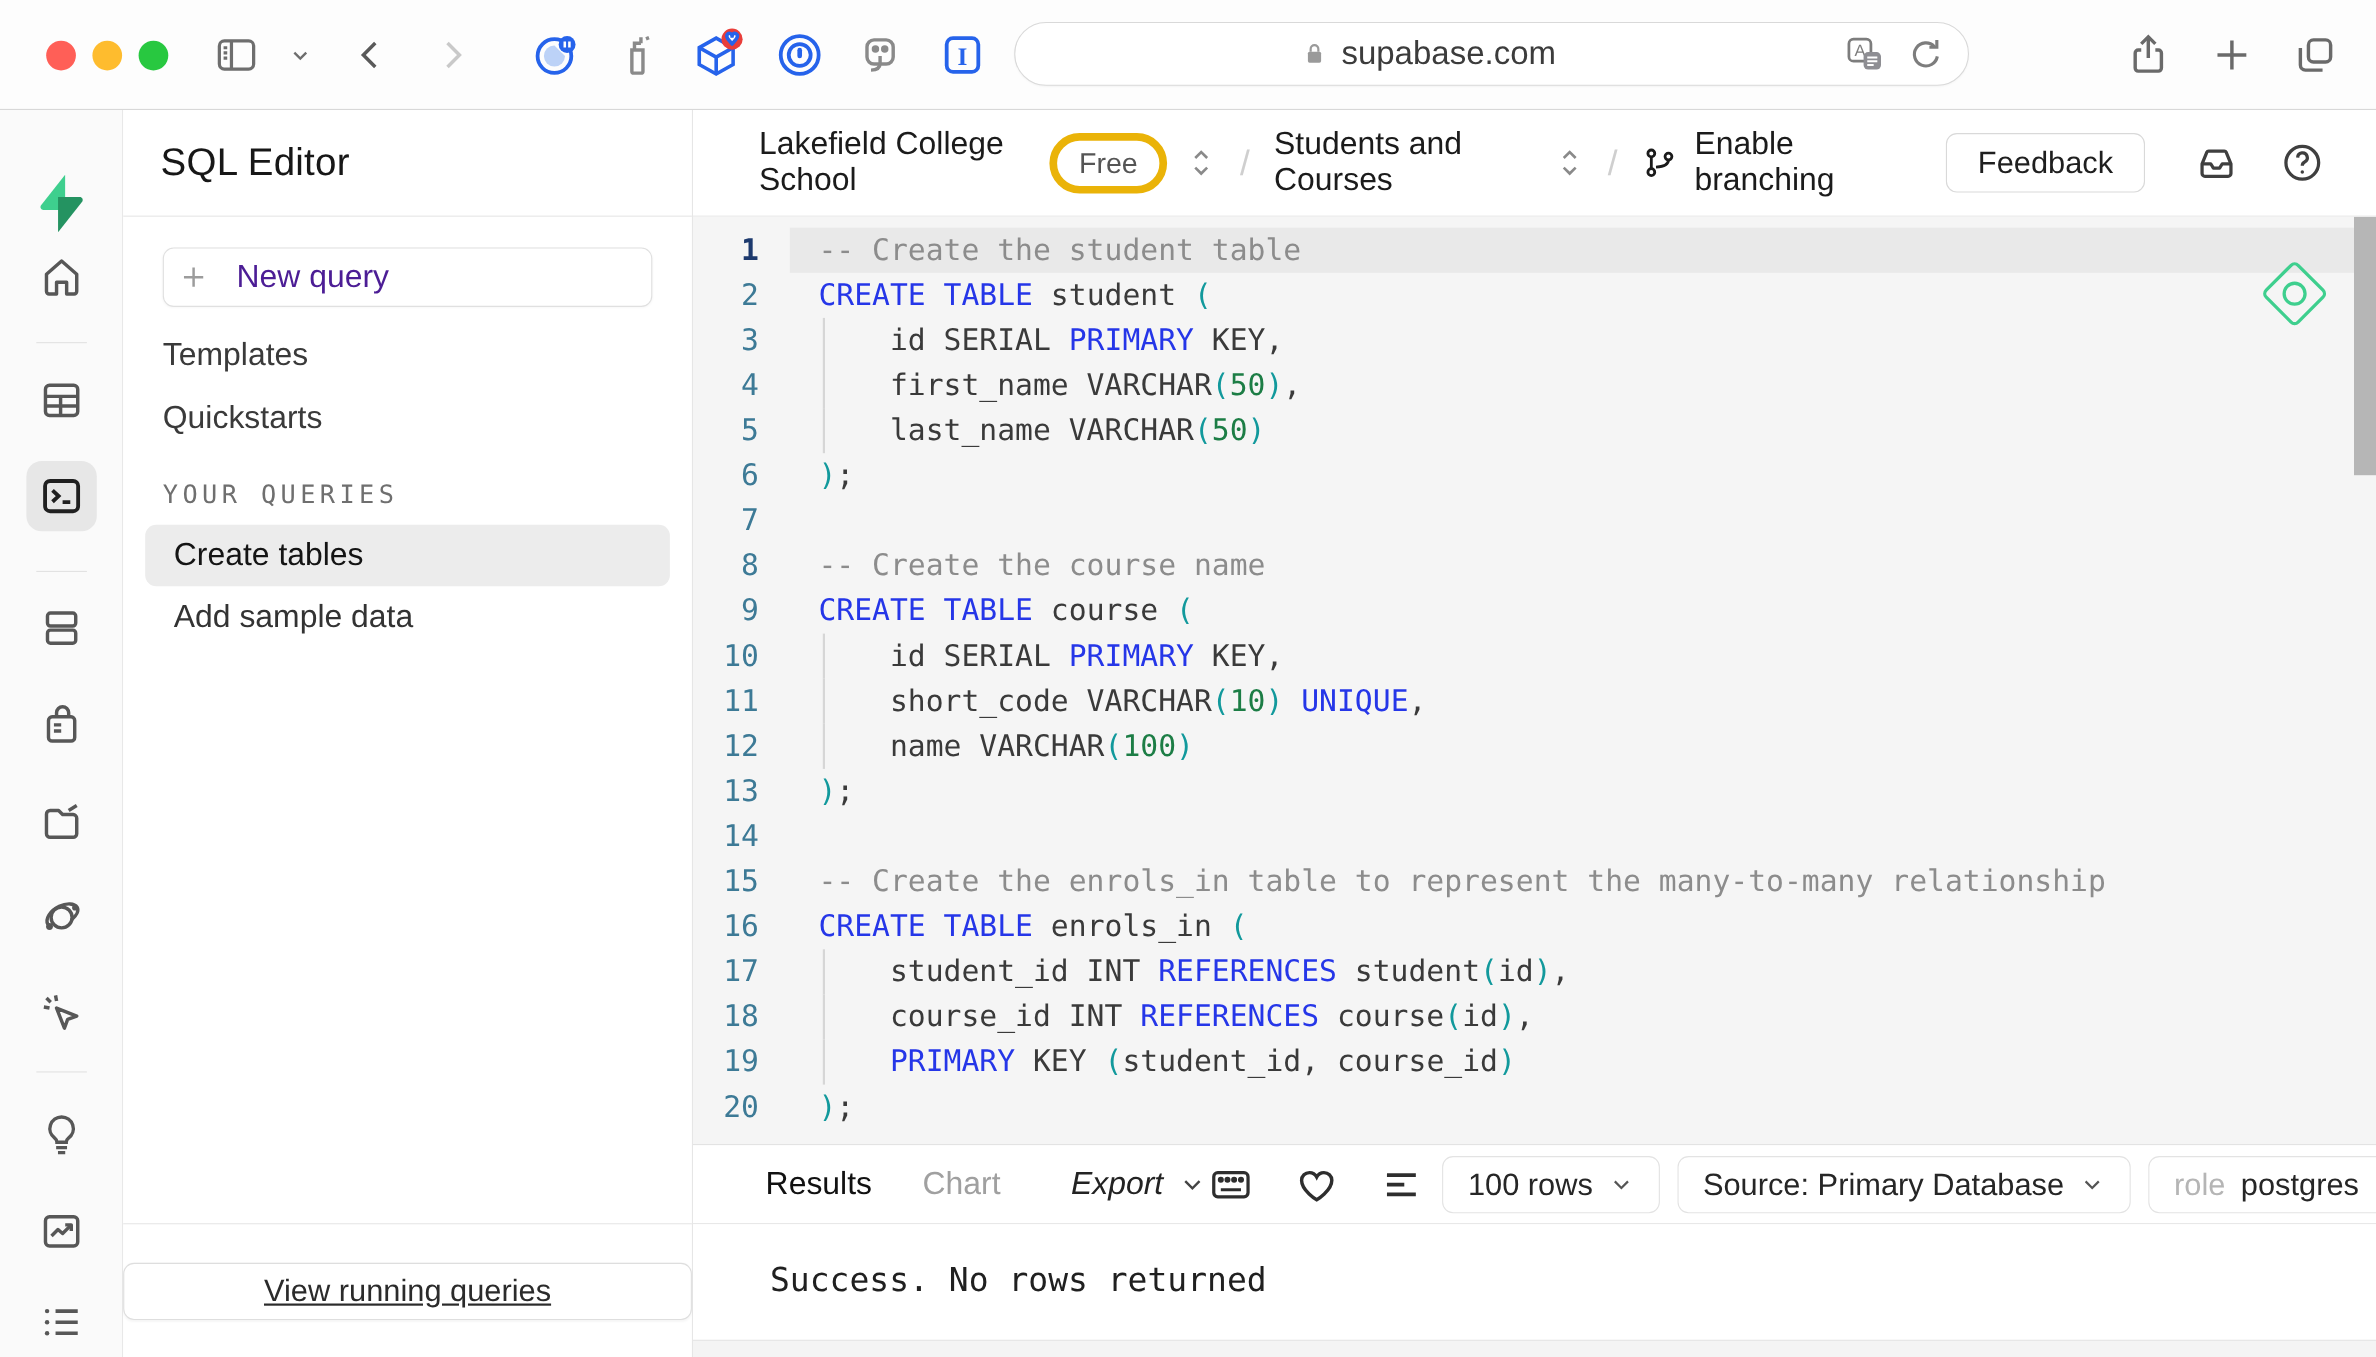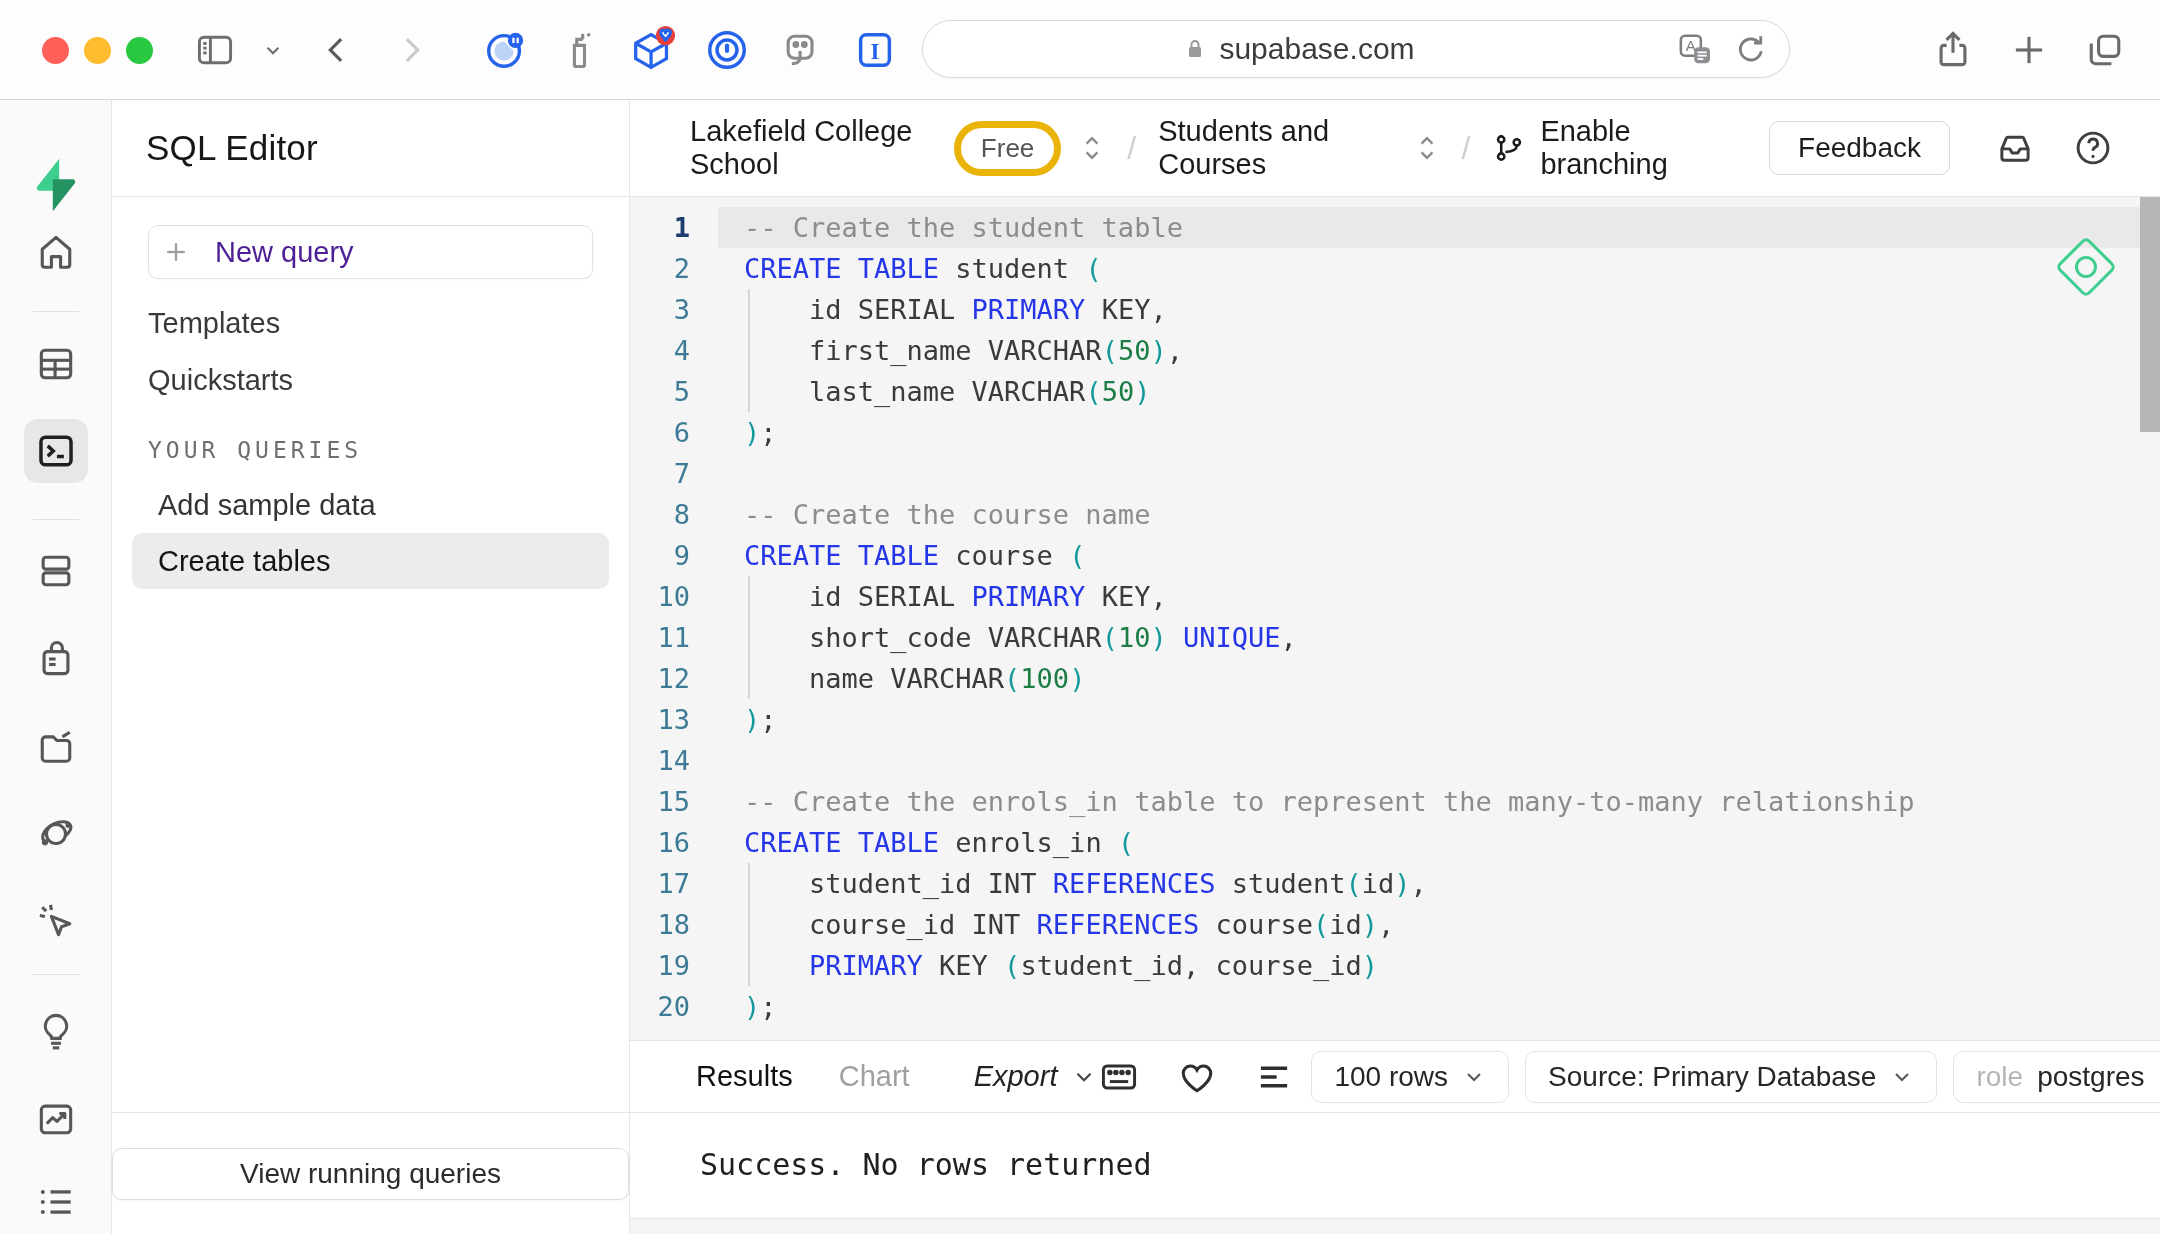"Add sample data" div.qitem { order: before "Create tables" -> after "Create tables" }
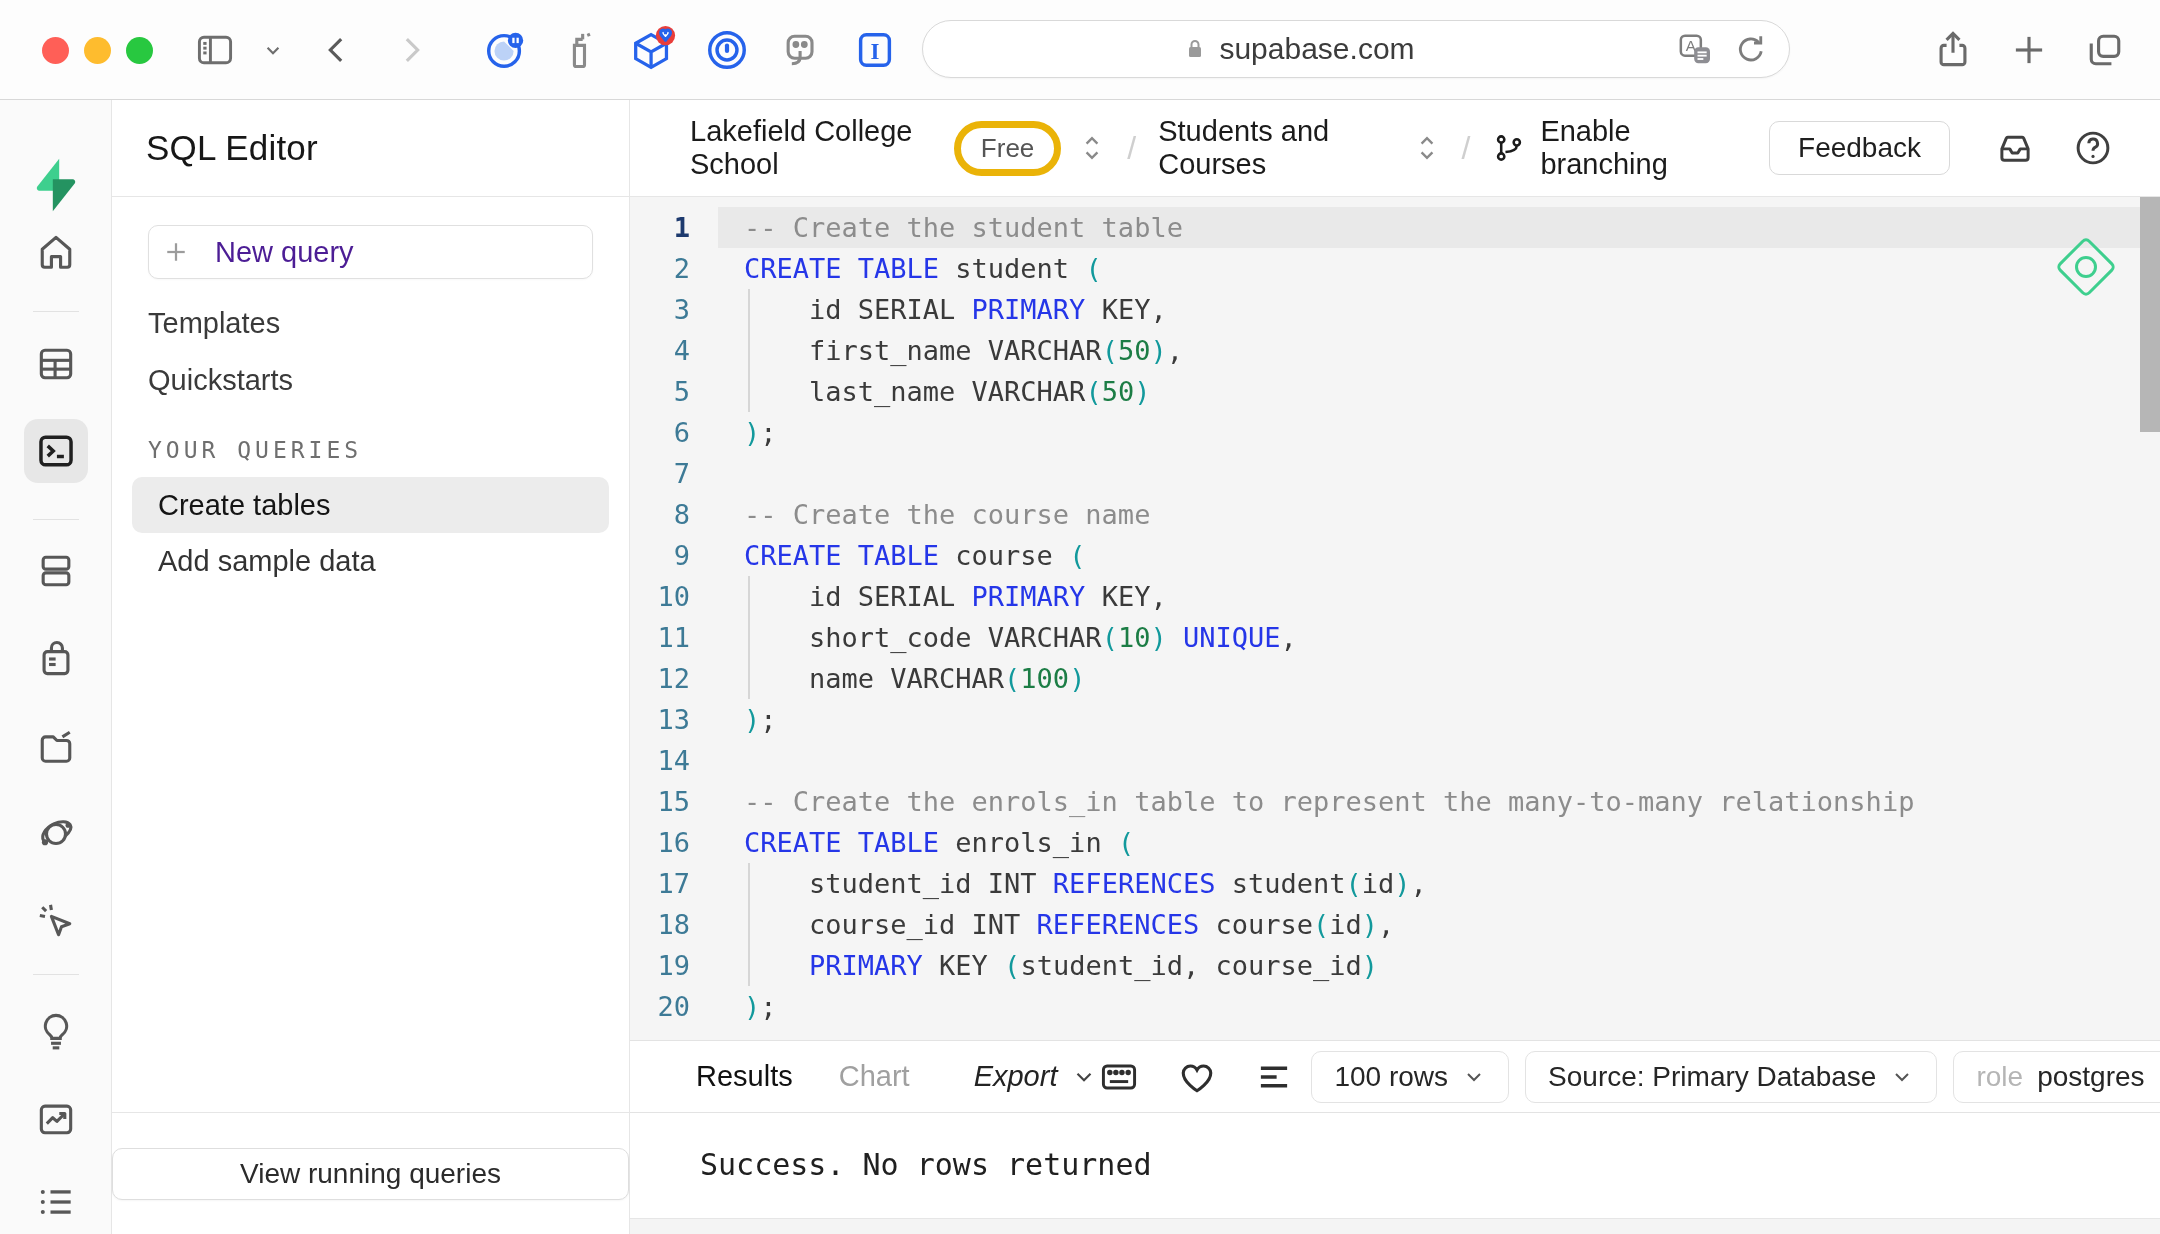"View running queries" .viewq { text-decoration: none -> underline }
